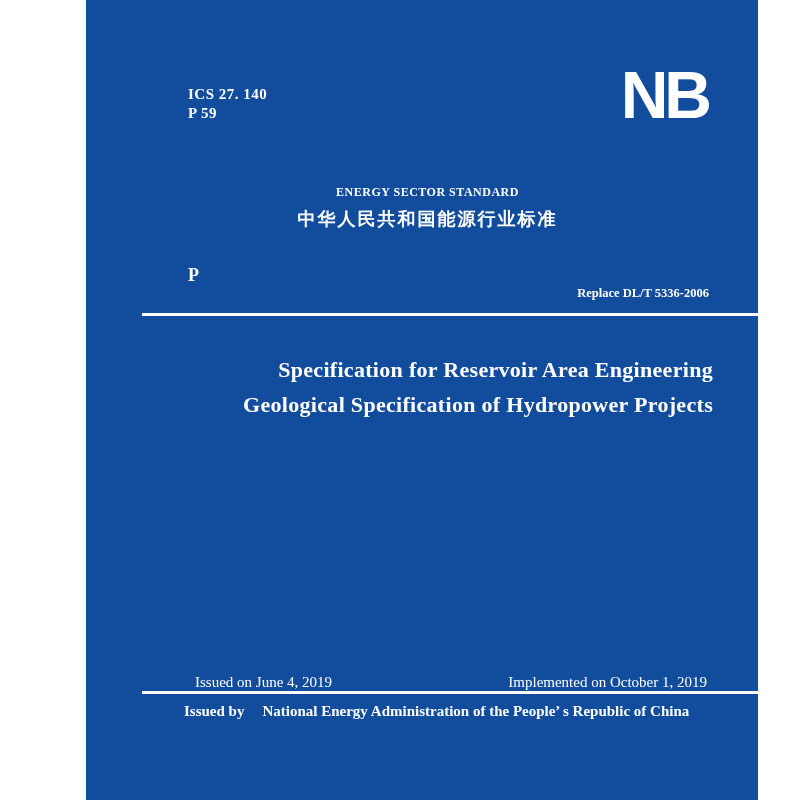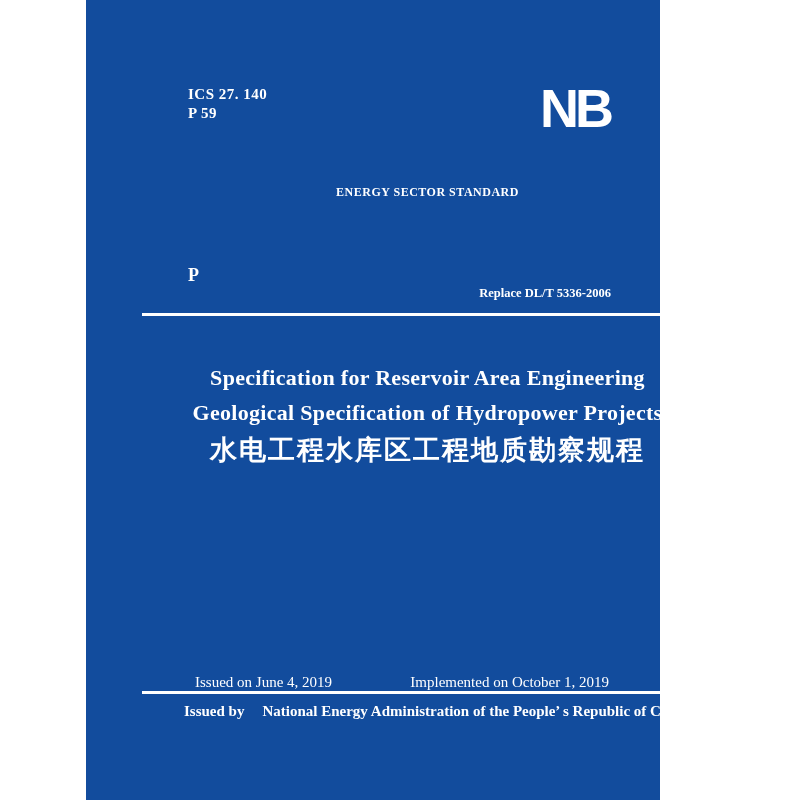"ICS 27. 140" .cover { width: 574px -> 672px }
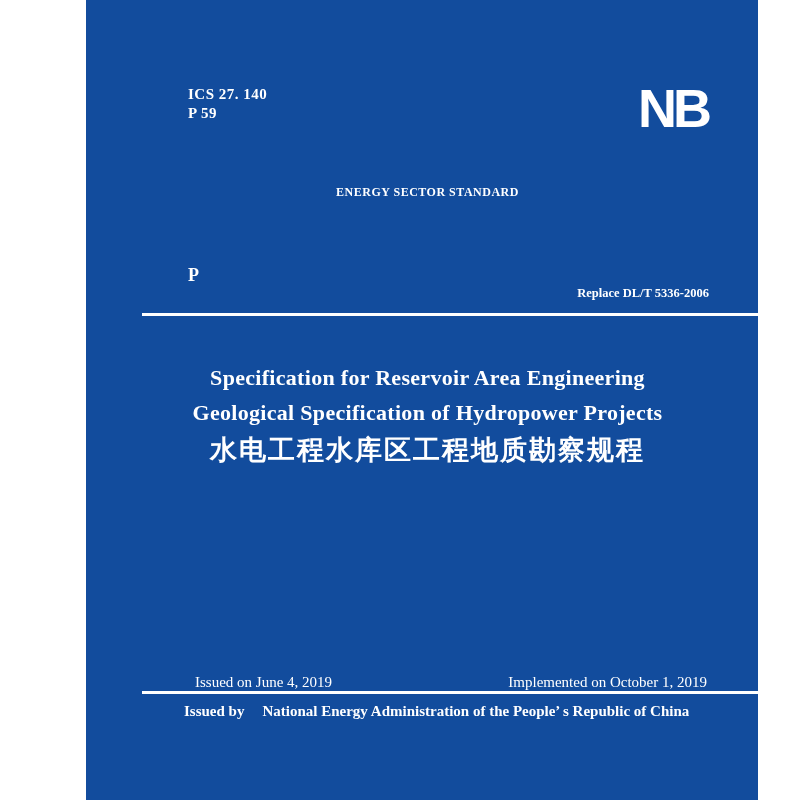"NB" .nb-logo { font-size: 54px -> 66px; margin-top: 19px -> none }
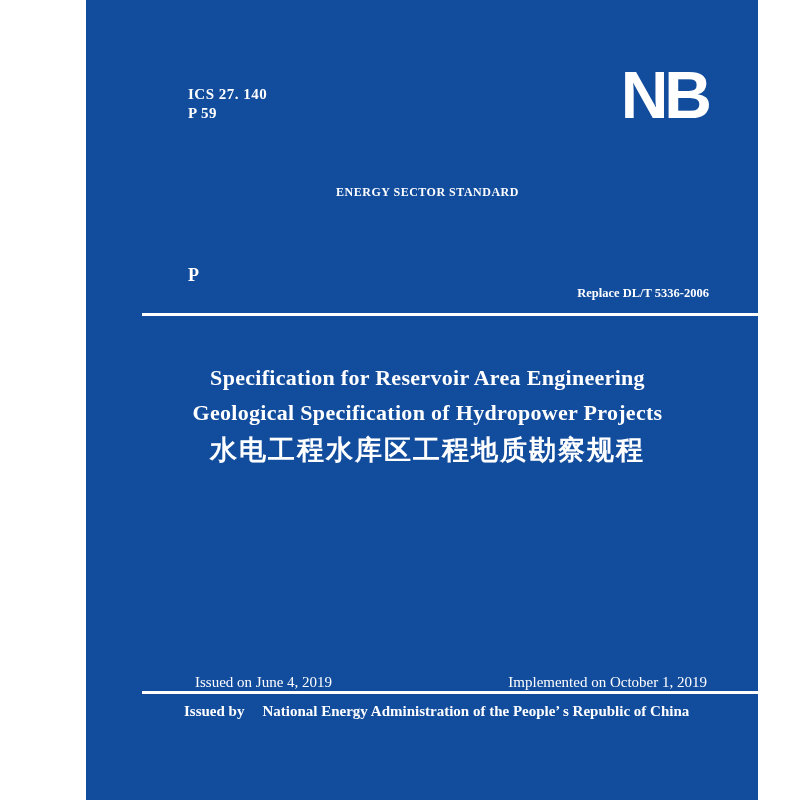"中华人民共和国能源行业标准" div.h-cn { html: none -> <div>中华人民共和国能源行业标准</div> }
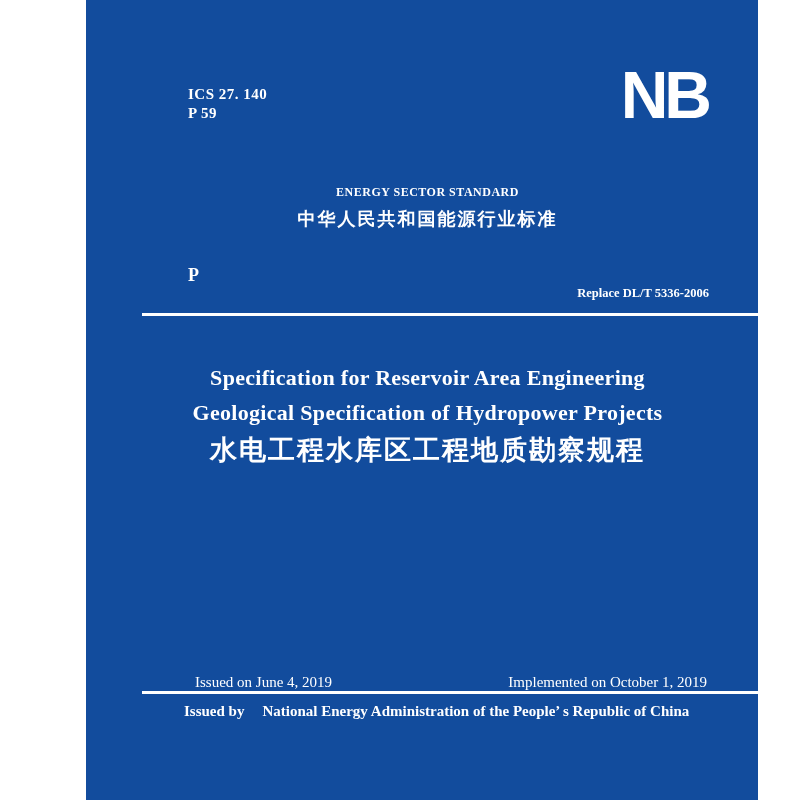"Specification for Reservoir Area" .title-block { text-align: center -> right; top: 360px -> 352px }
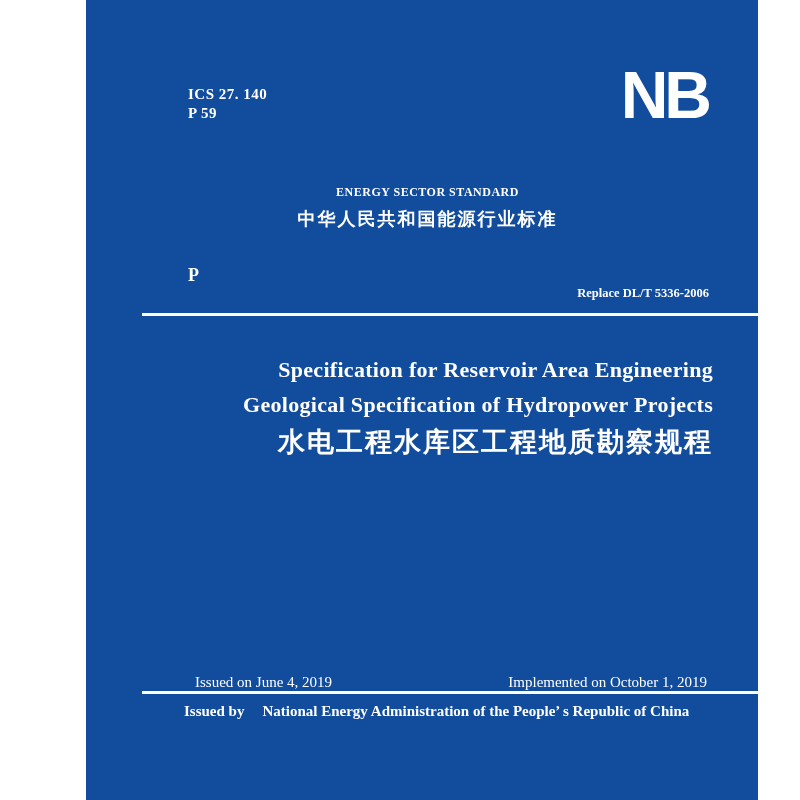"水电工程水库区工程地质勘察规程" div.t-cn { html: <div>水电工程水库区工程地质勘察规程</div> -> none }
